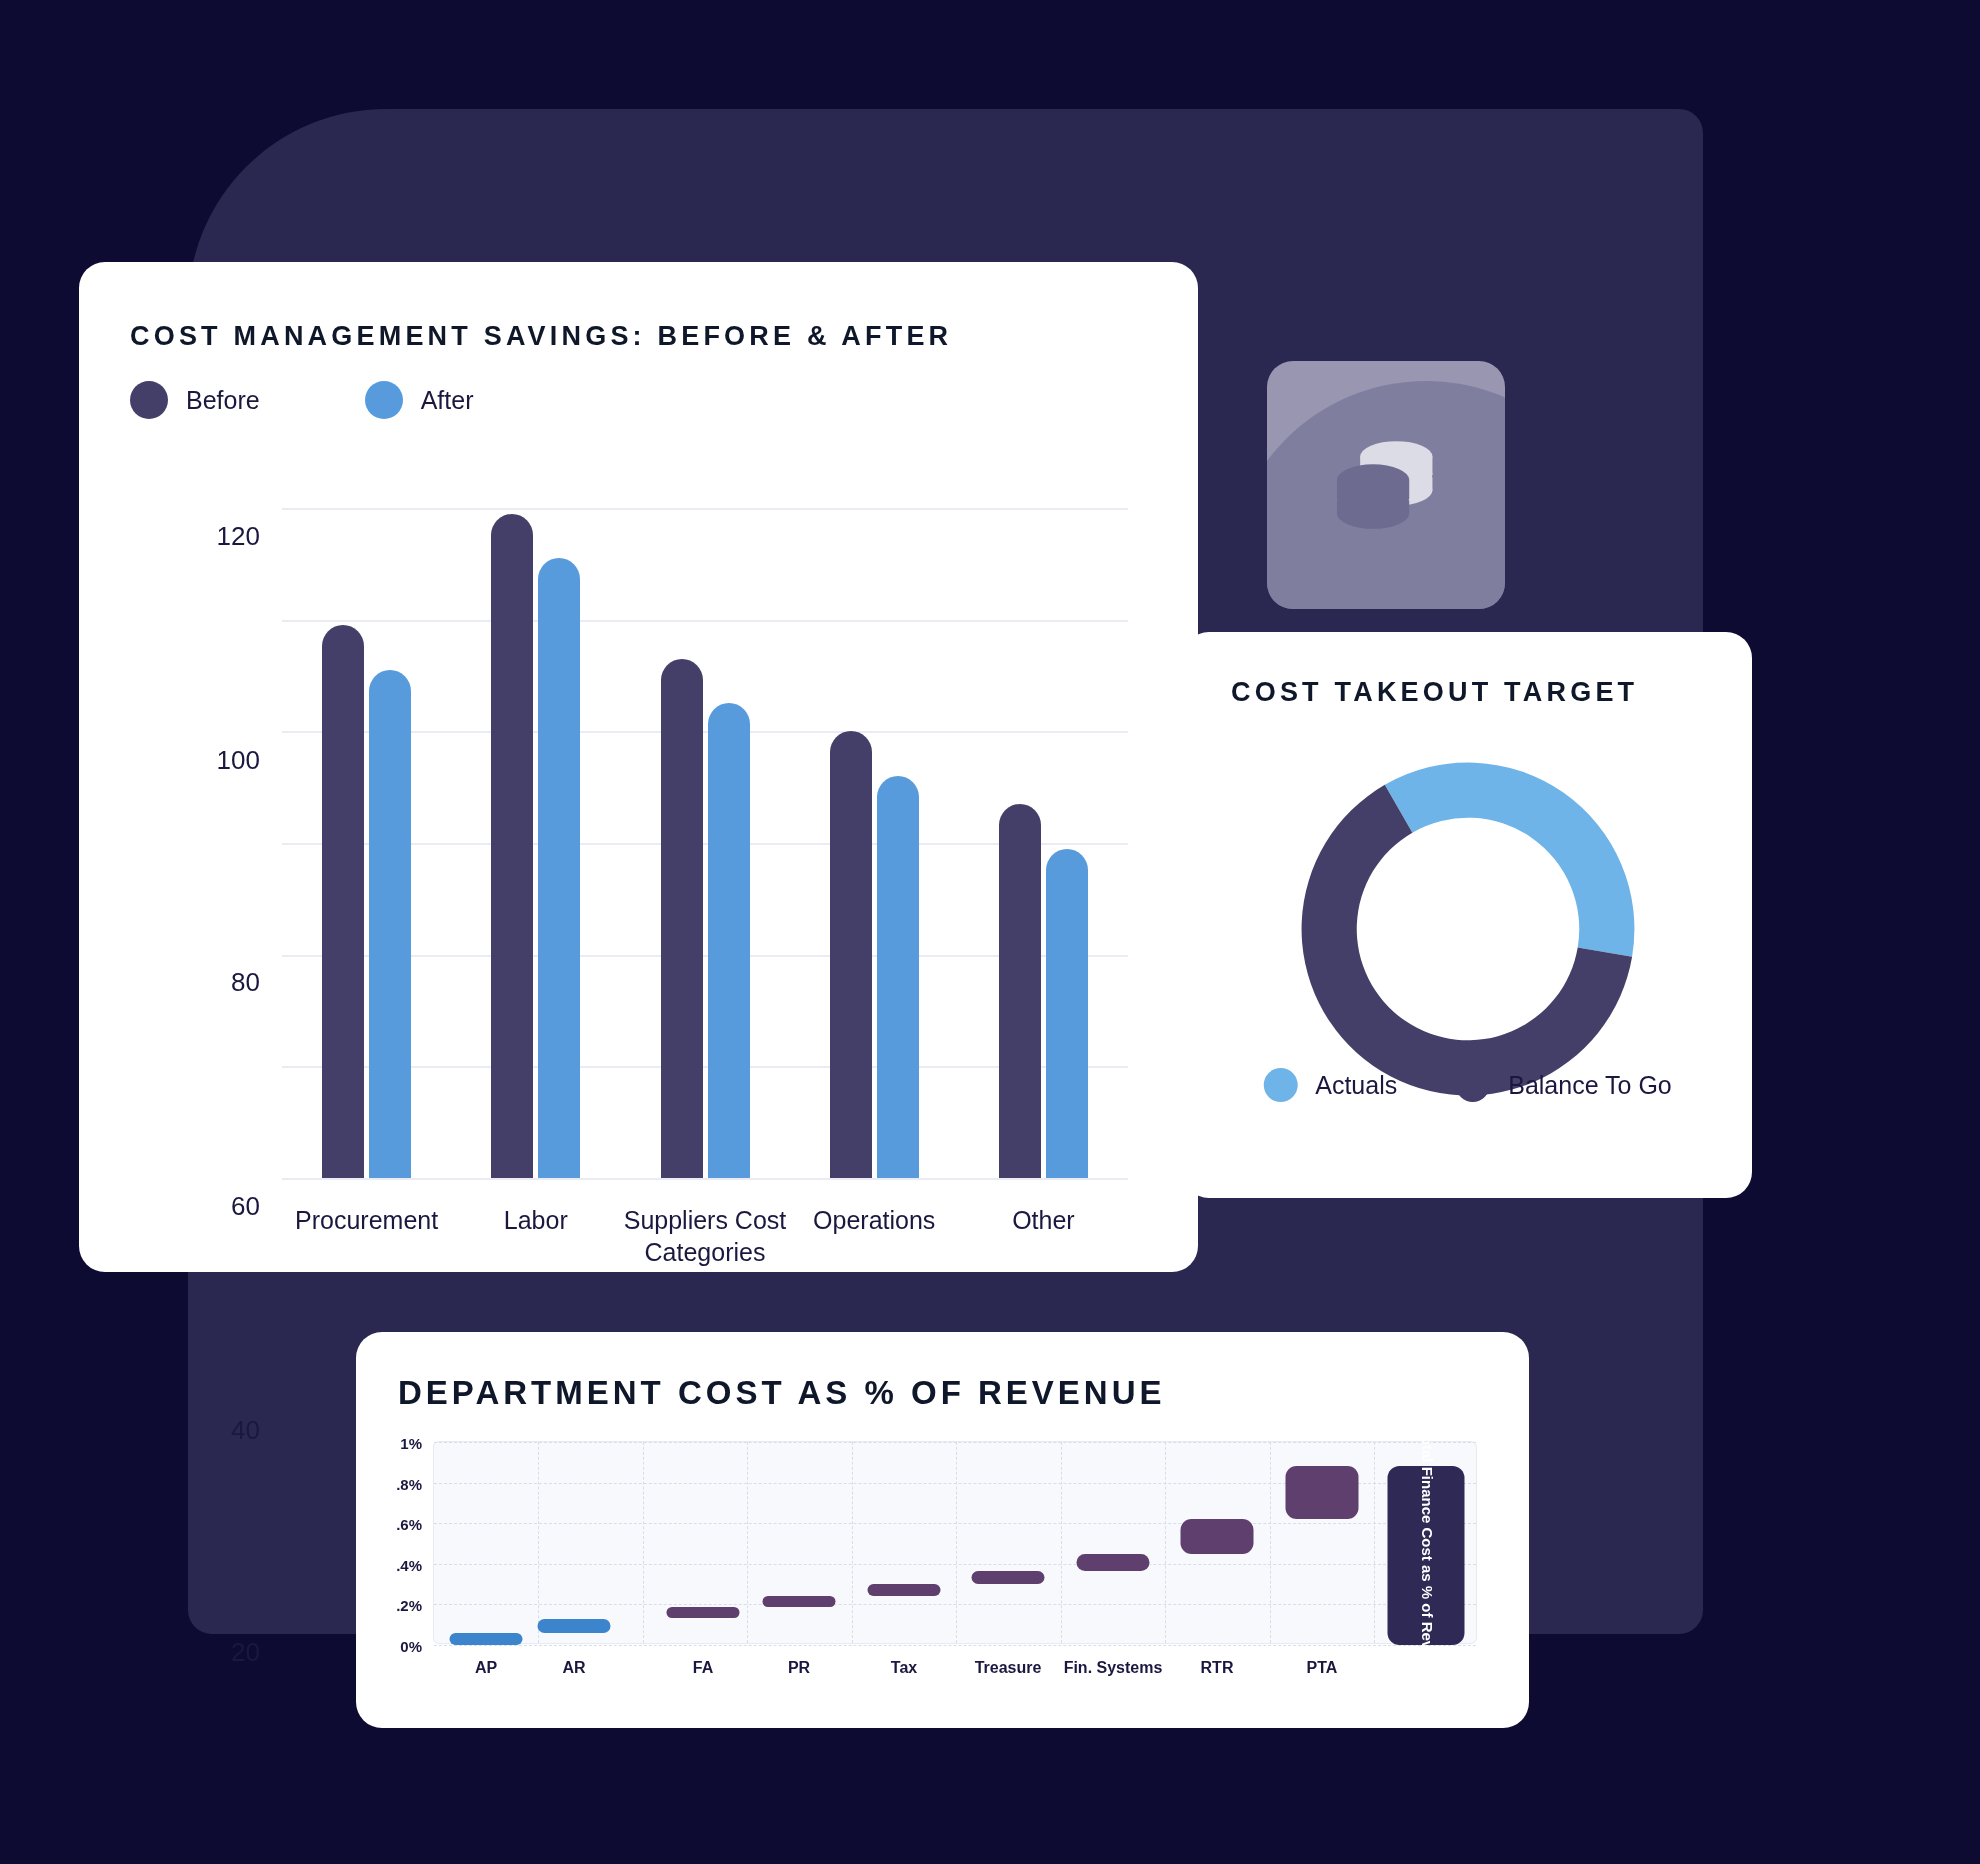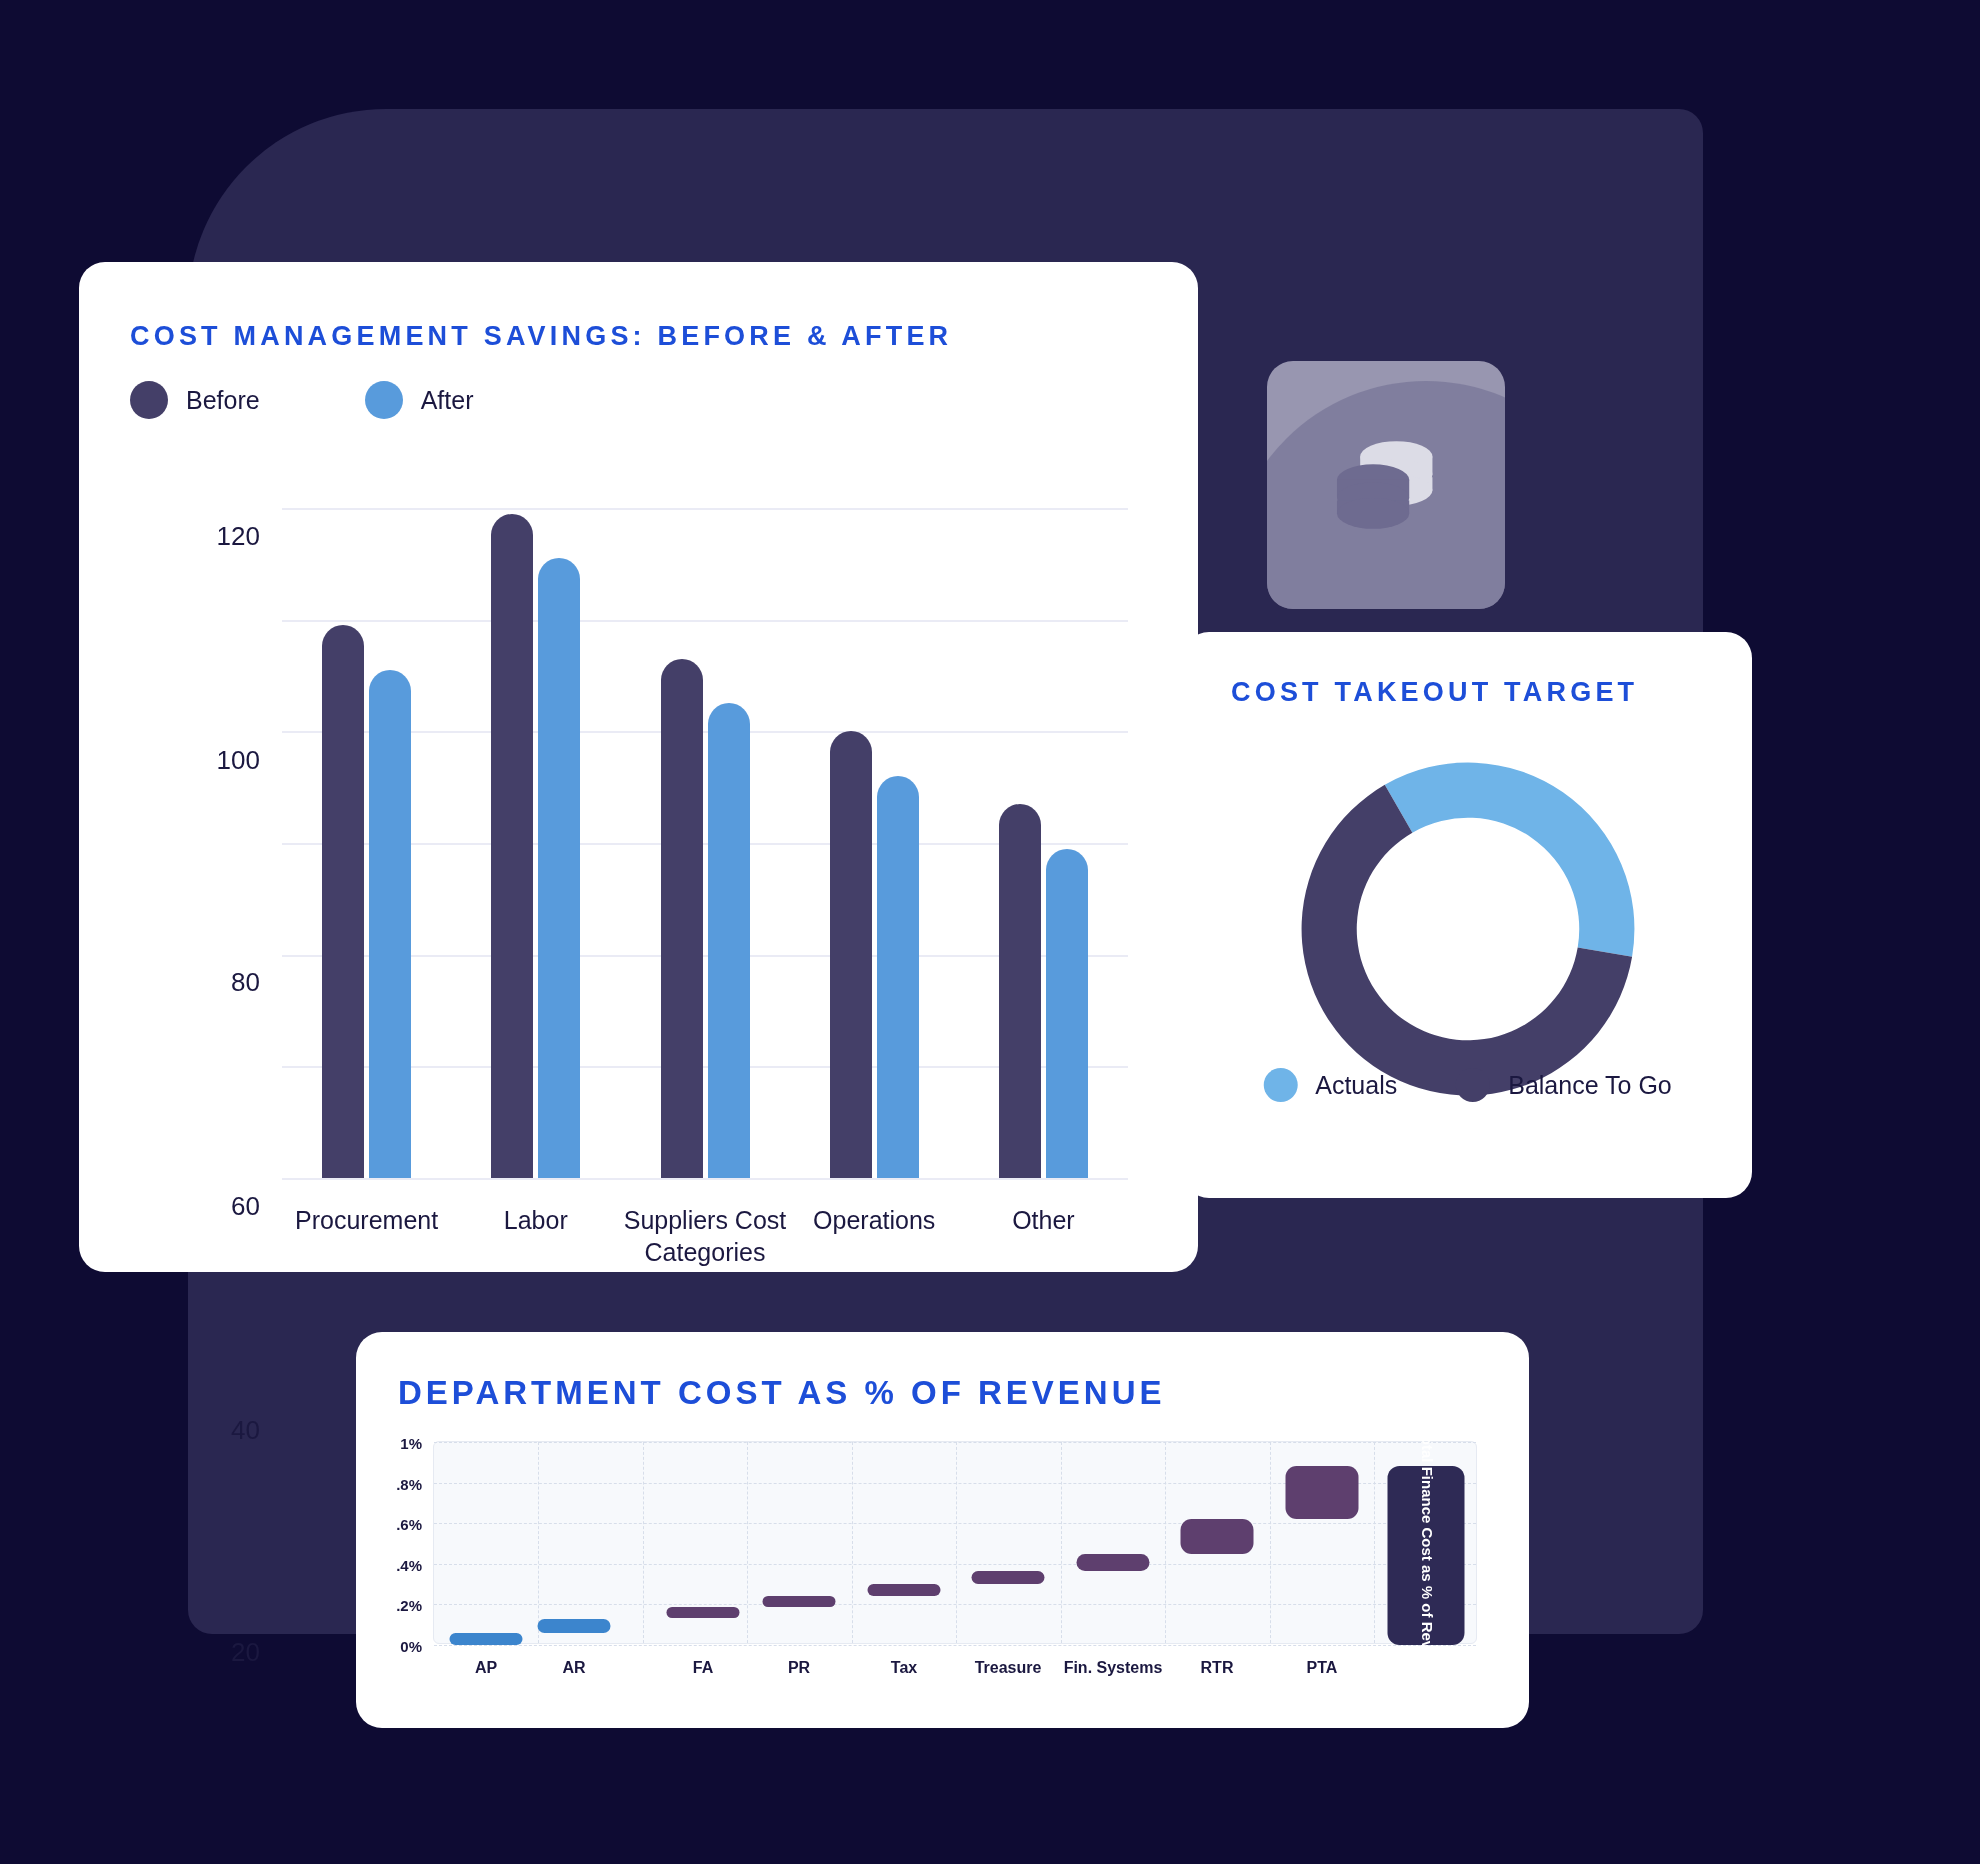"COST MANAGEMENT SAVINGS: BEFORE &" .card-title { color: #1d4ed8 -> #0f172a }
